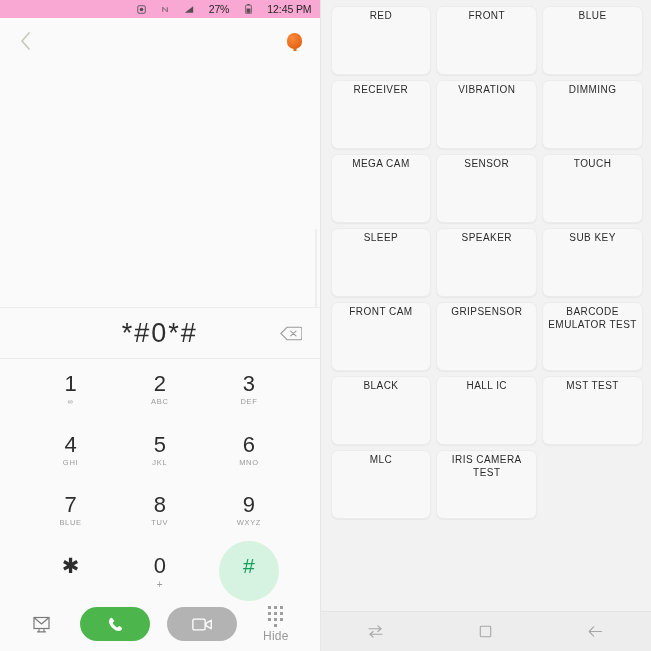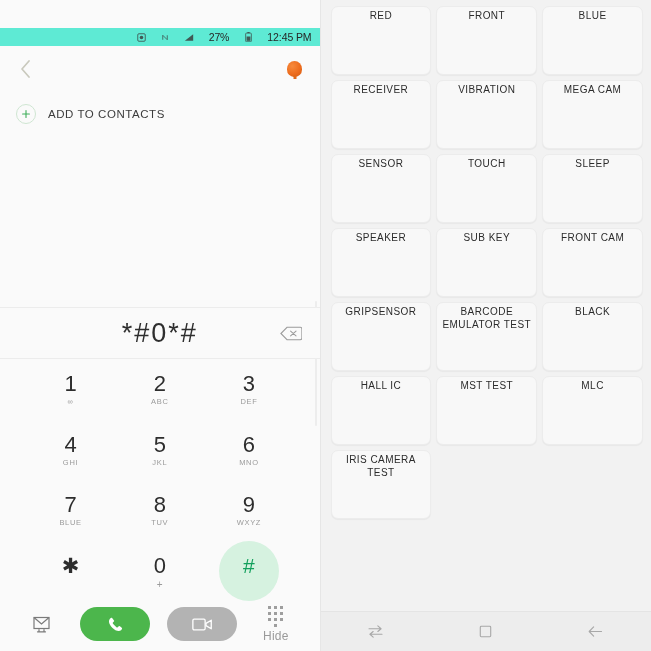"27%" .status-bar { background: #5eead4 -> #f9a8d4; margin-top: 28px -> none }
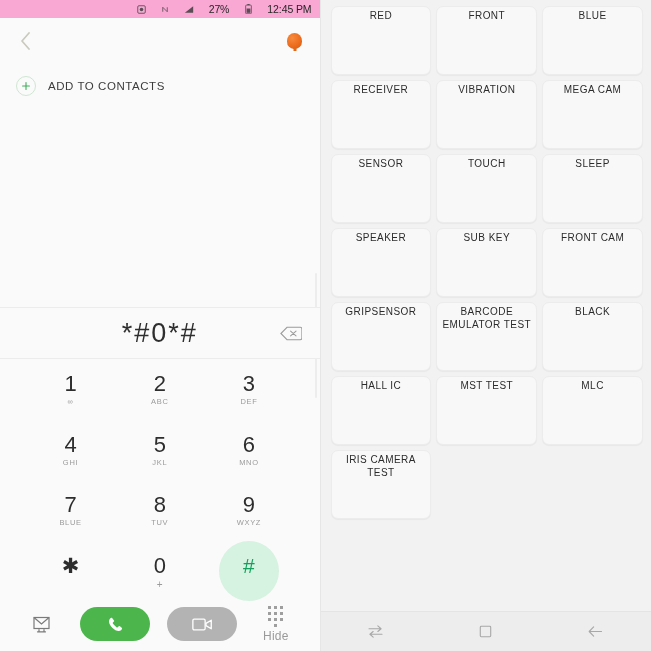"ADD TO CONTACTS" div.add-contacts-row { html: <div> <span> <svg> <path></path> </svg> </span> <span>ADD TO CONTACTS</span> </div> -> none }
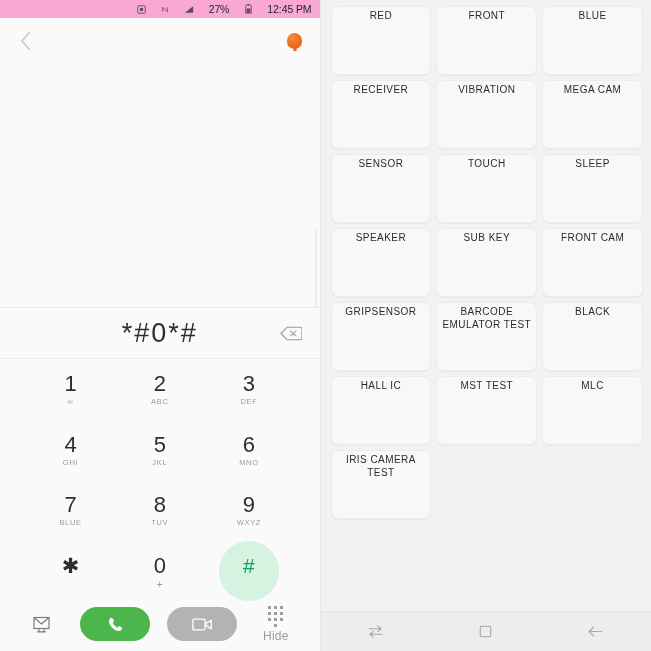"DIMMING" div.test-cell { html: none -> <div> <span>DIMMING</span> </div> }
